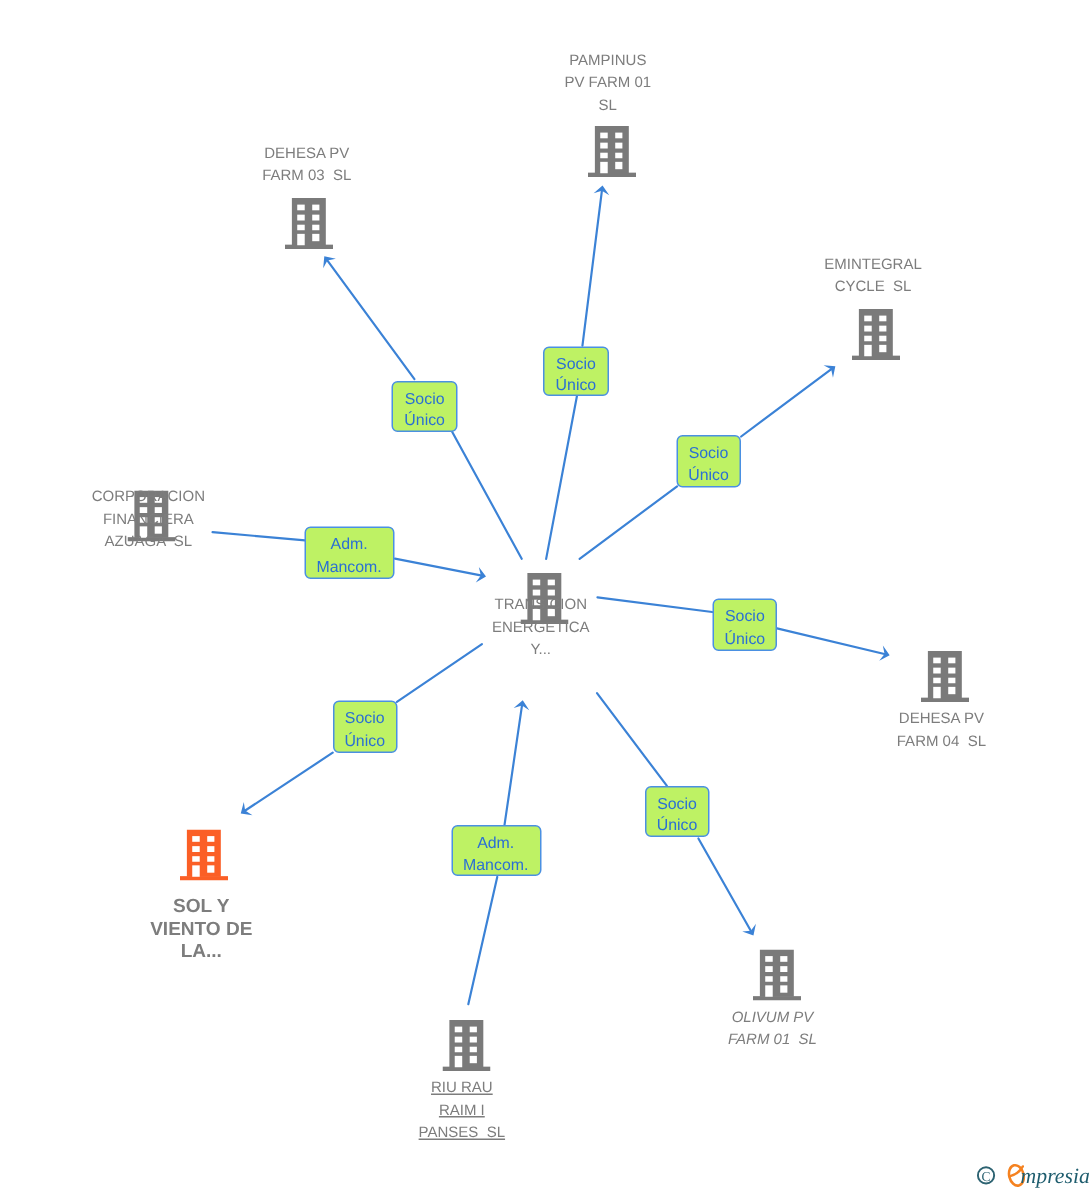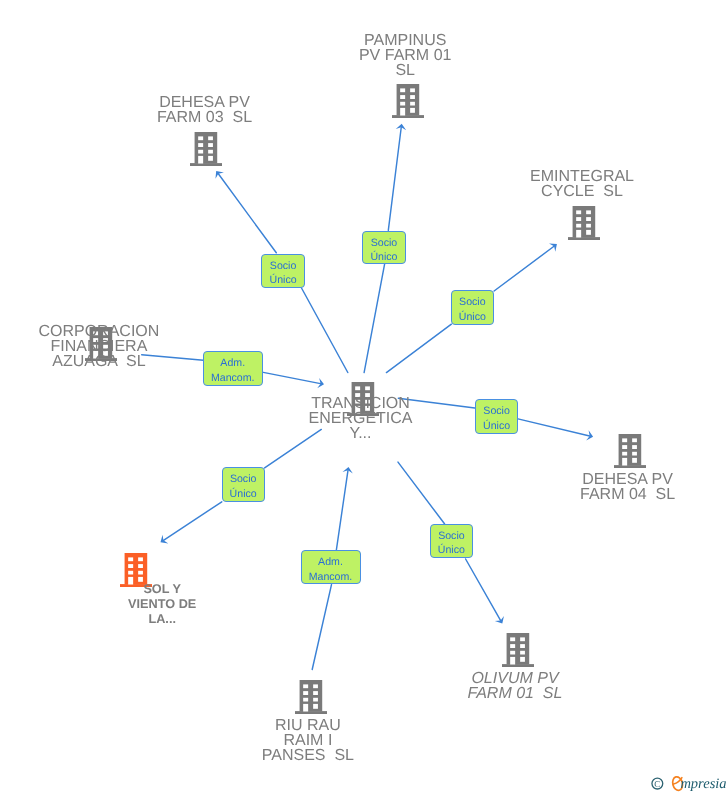"PAMPINUS" .node .cap { font-size: 16px -> 10px }
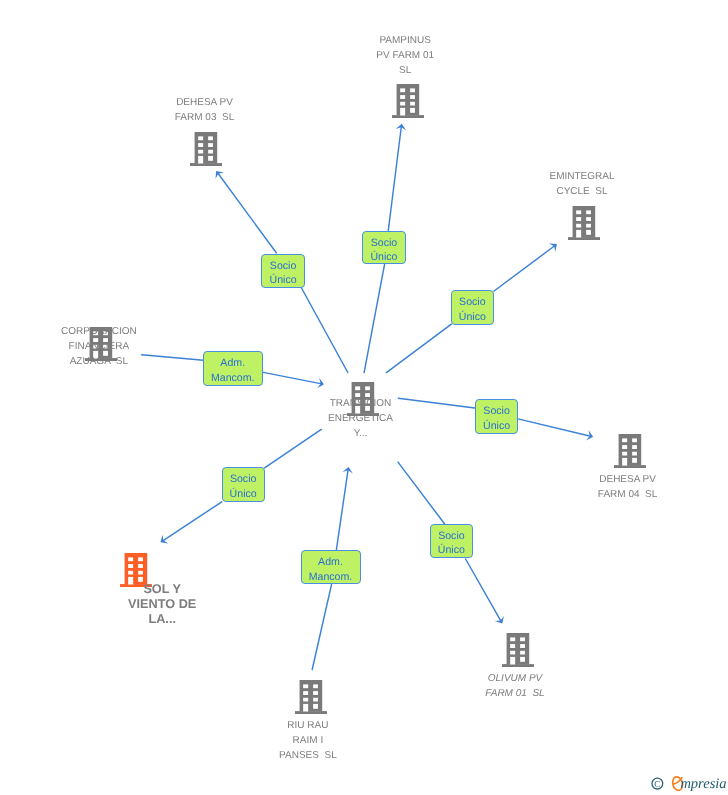"SOL Y" span.cap { margin-left: 28px -> none; top: 582px -> 597px }
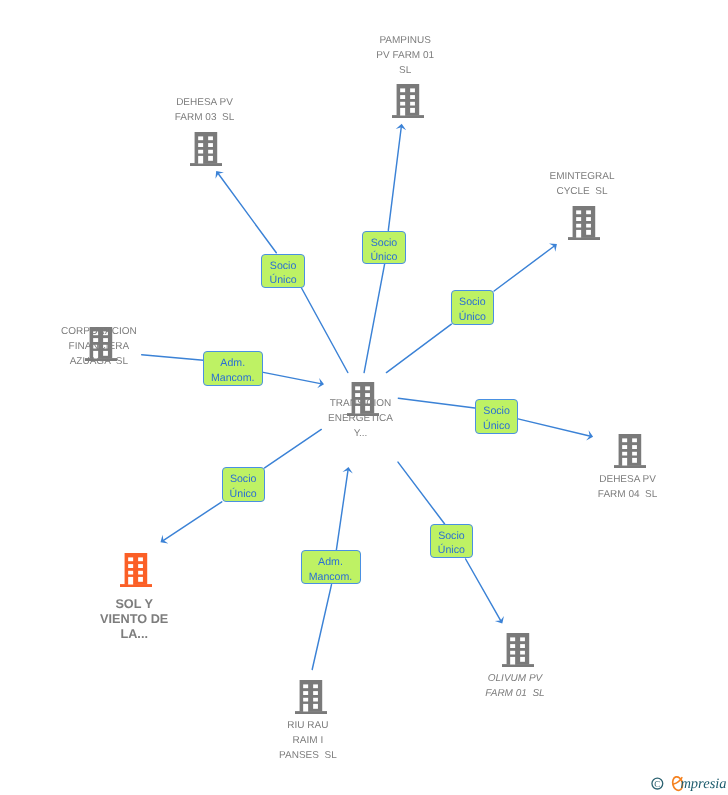"RIU RAU" span.cap { text-decoration: none -> underline }
